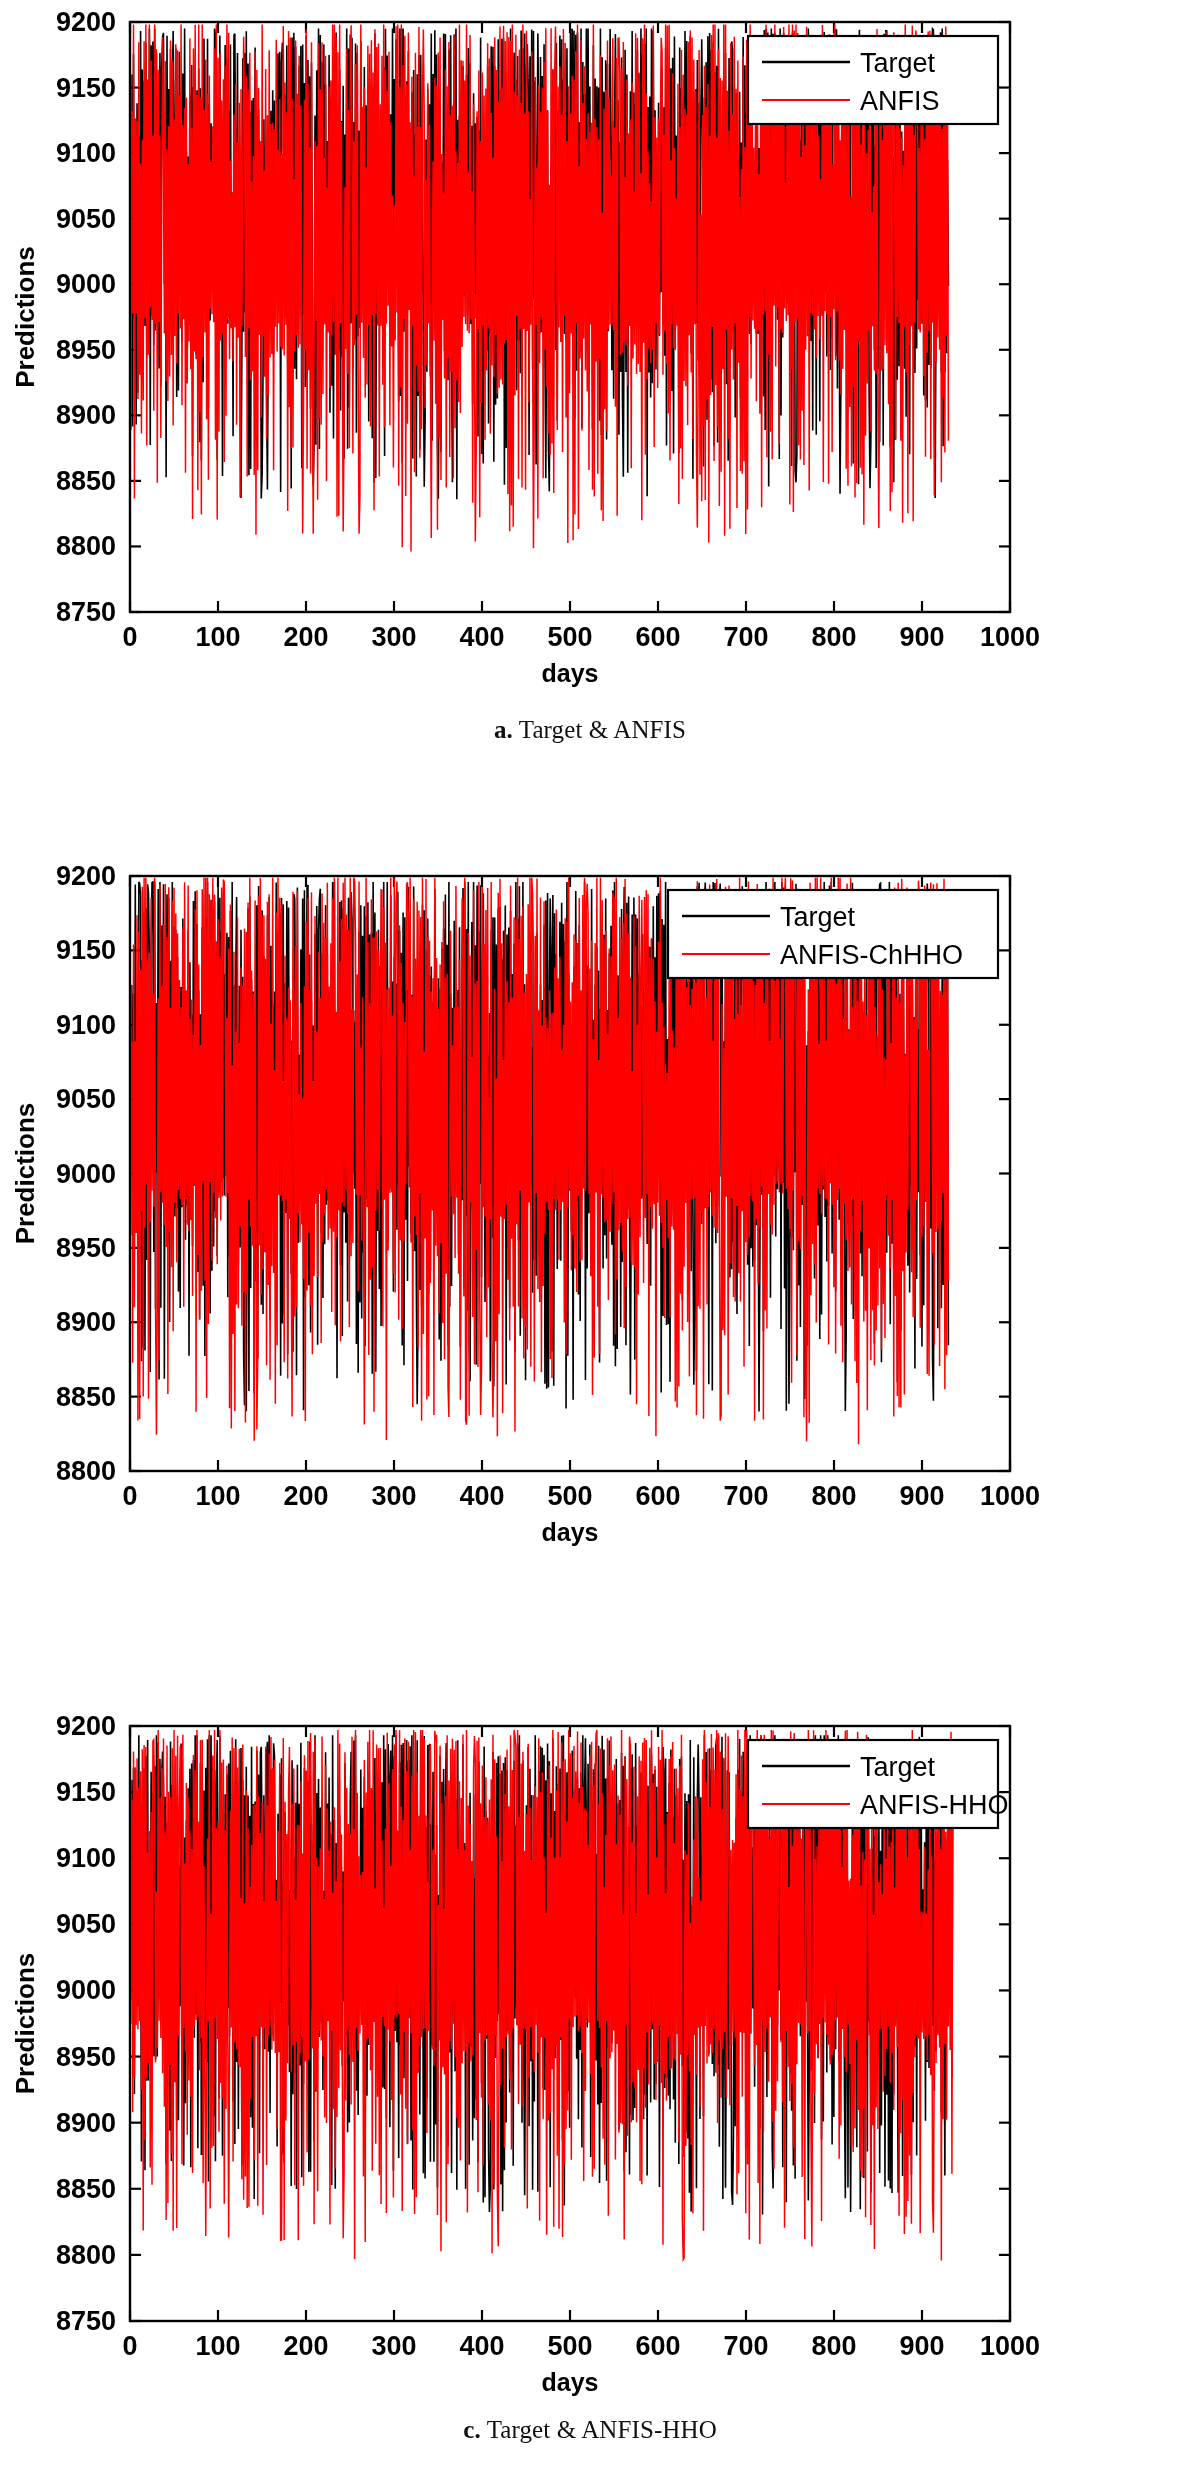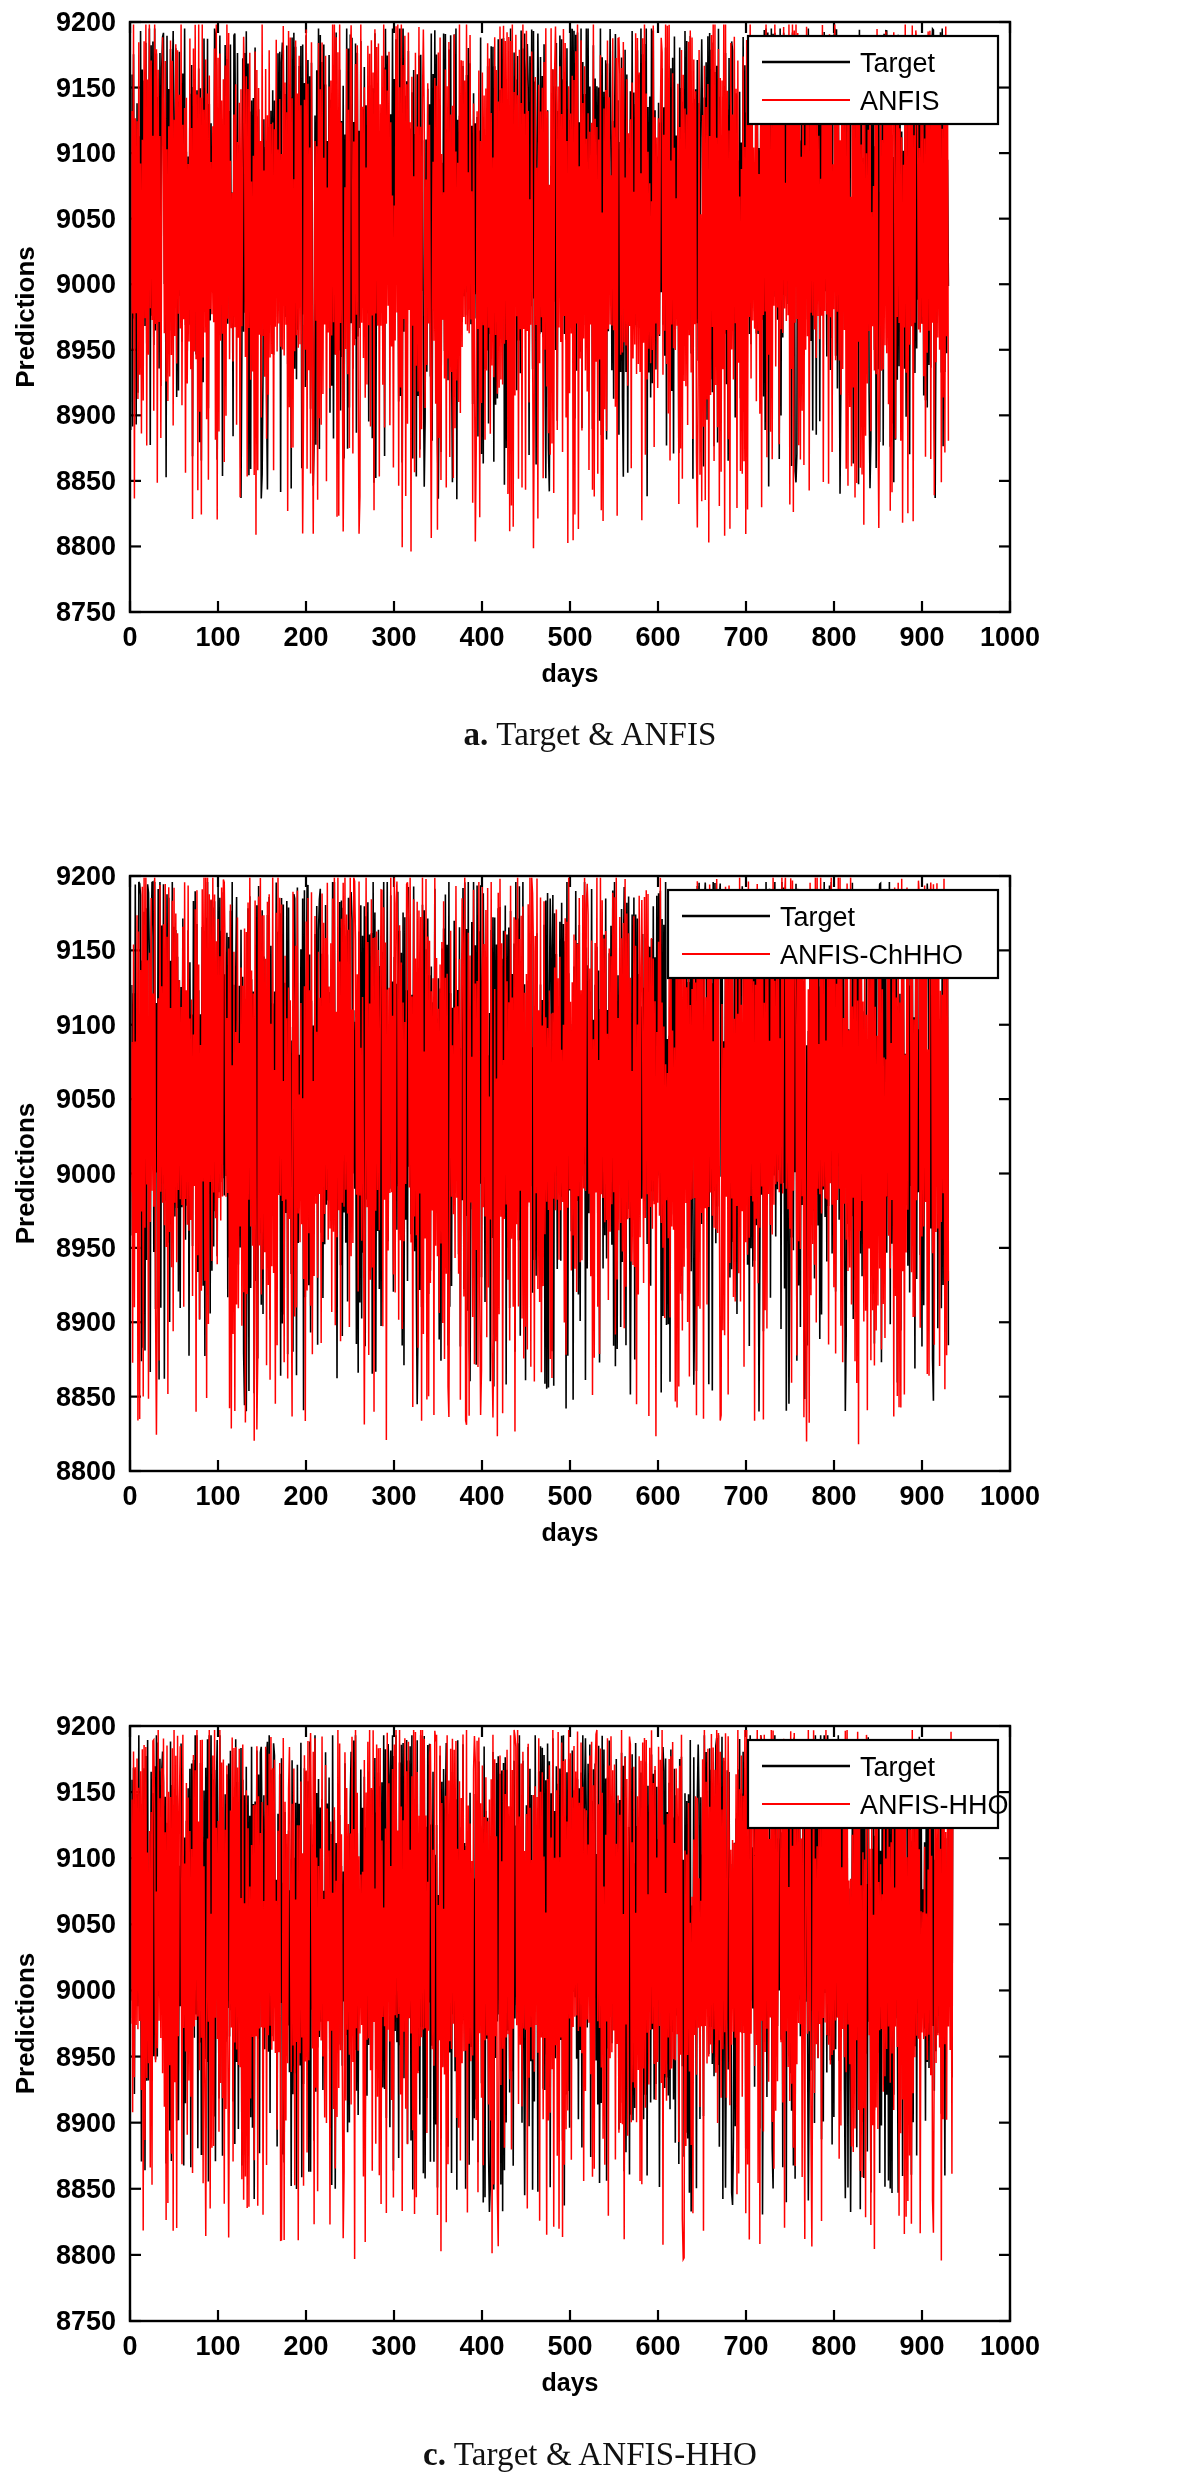"a. Target & ANFIS" .caption { font-size: 33px -> 25px }
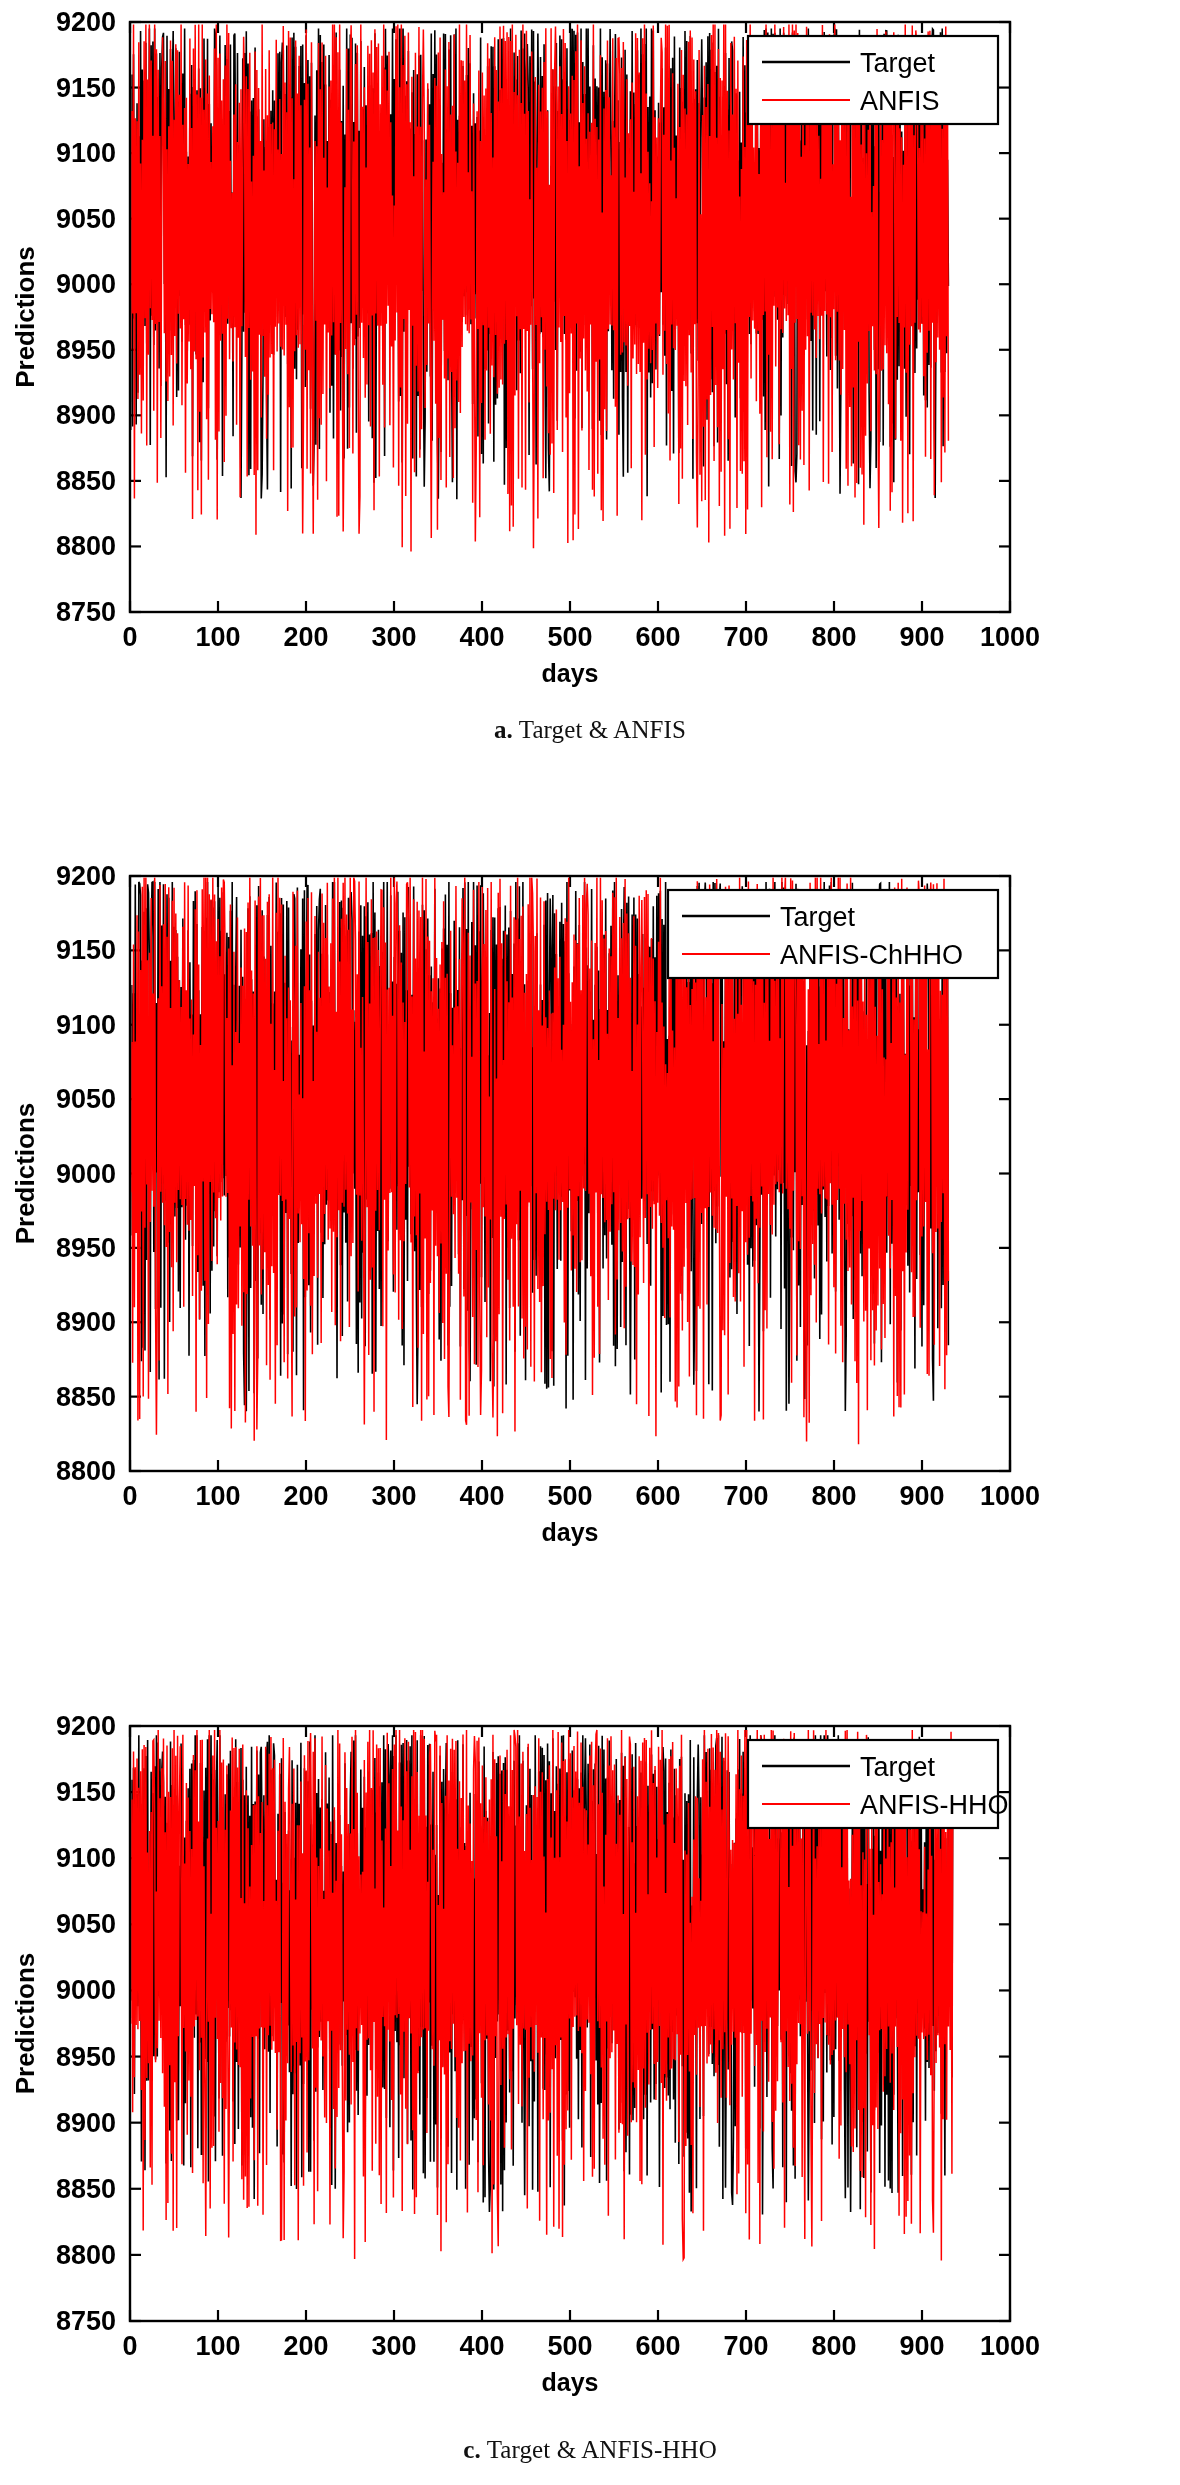"c. Target & ANFIS-HHO" div.caption { margin-top: 24px -> 4px }
